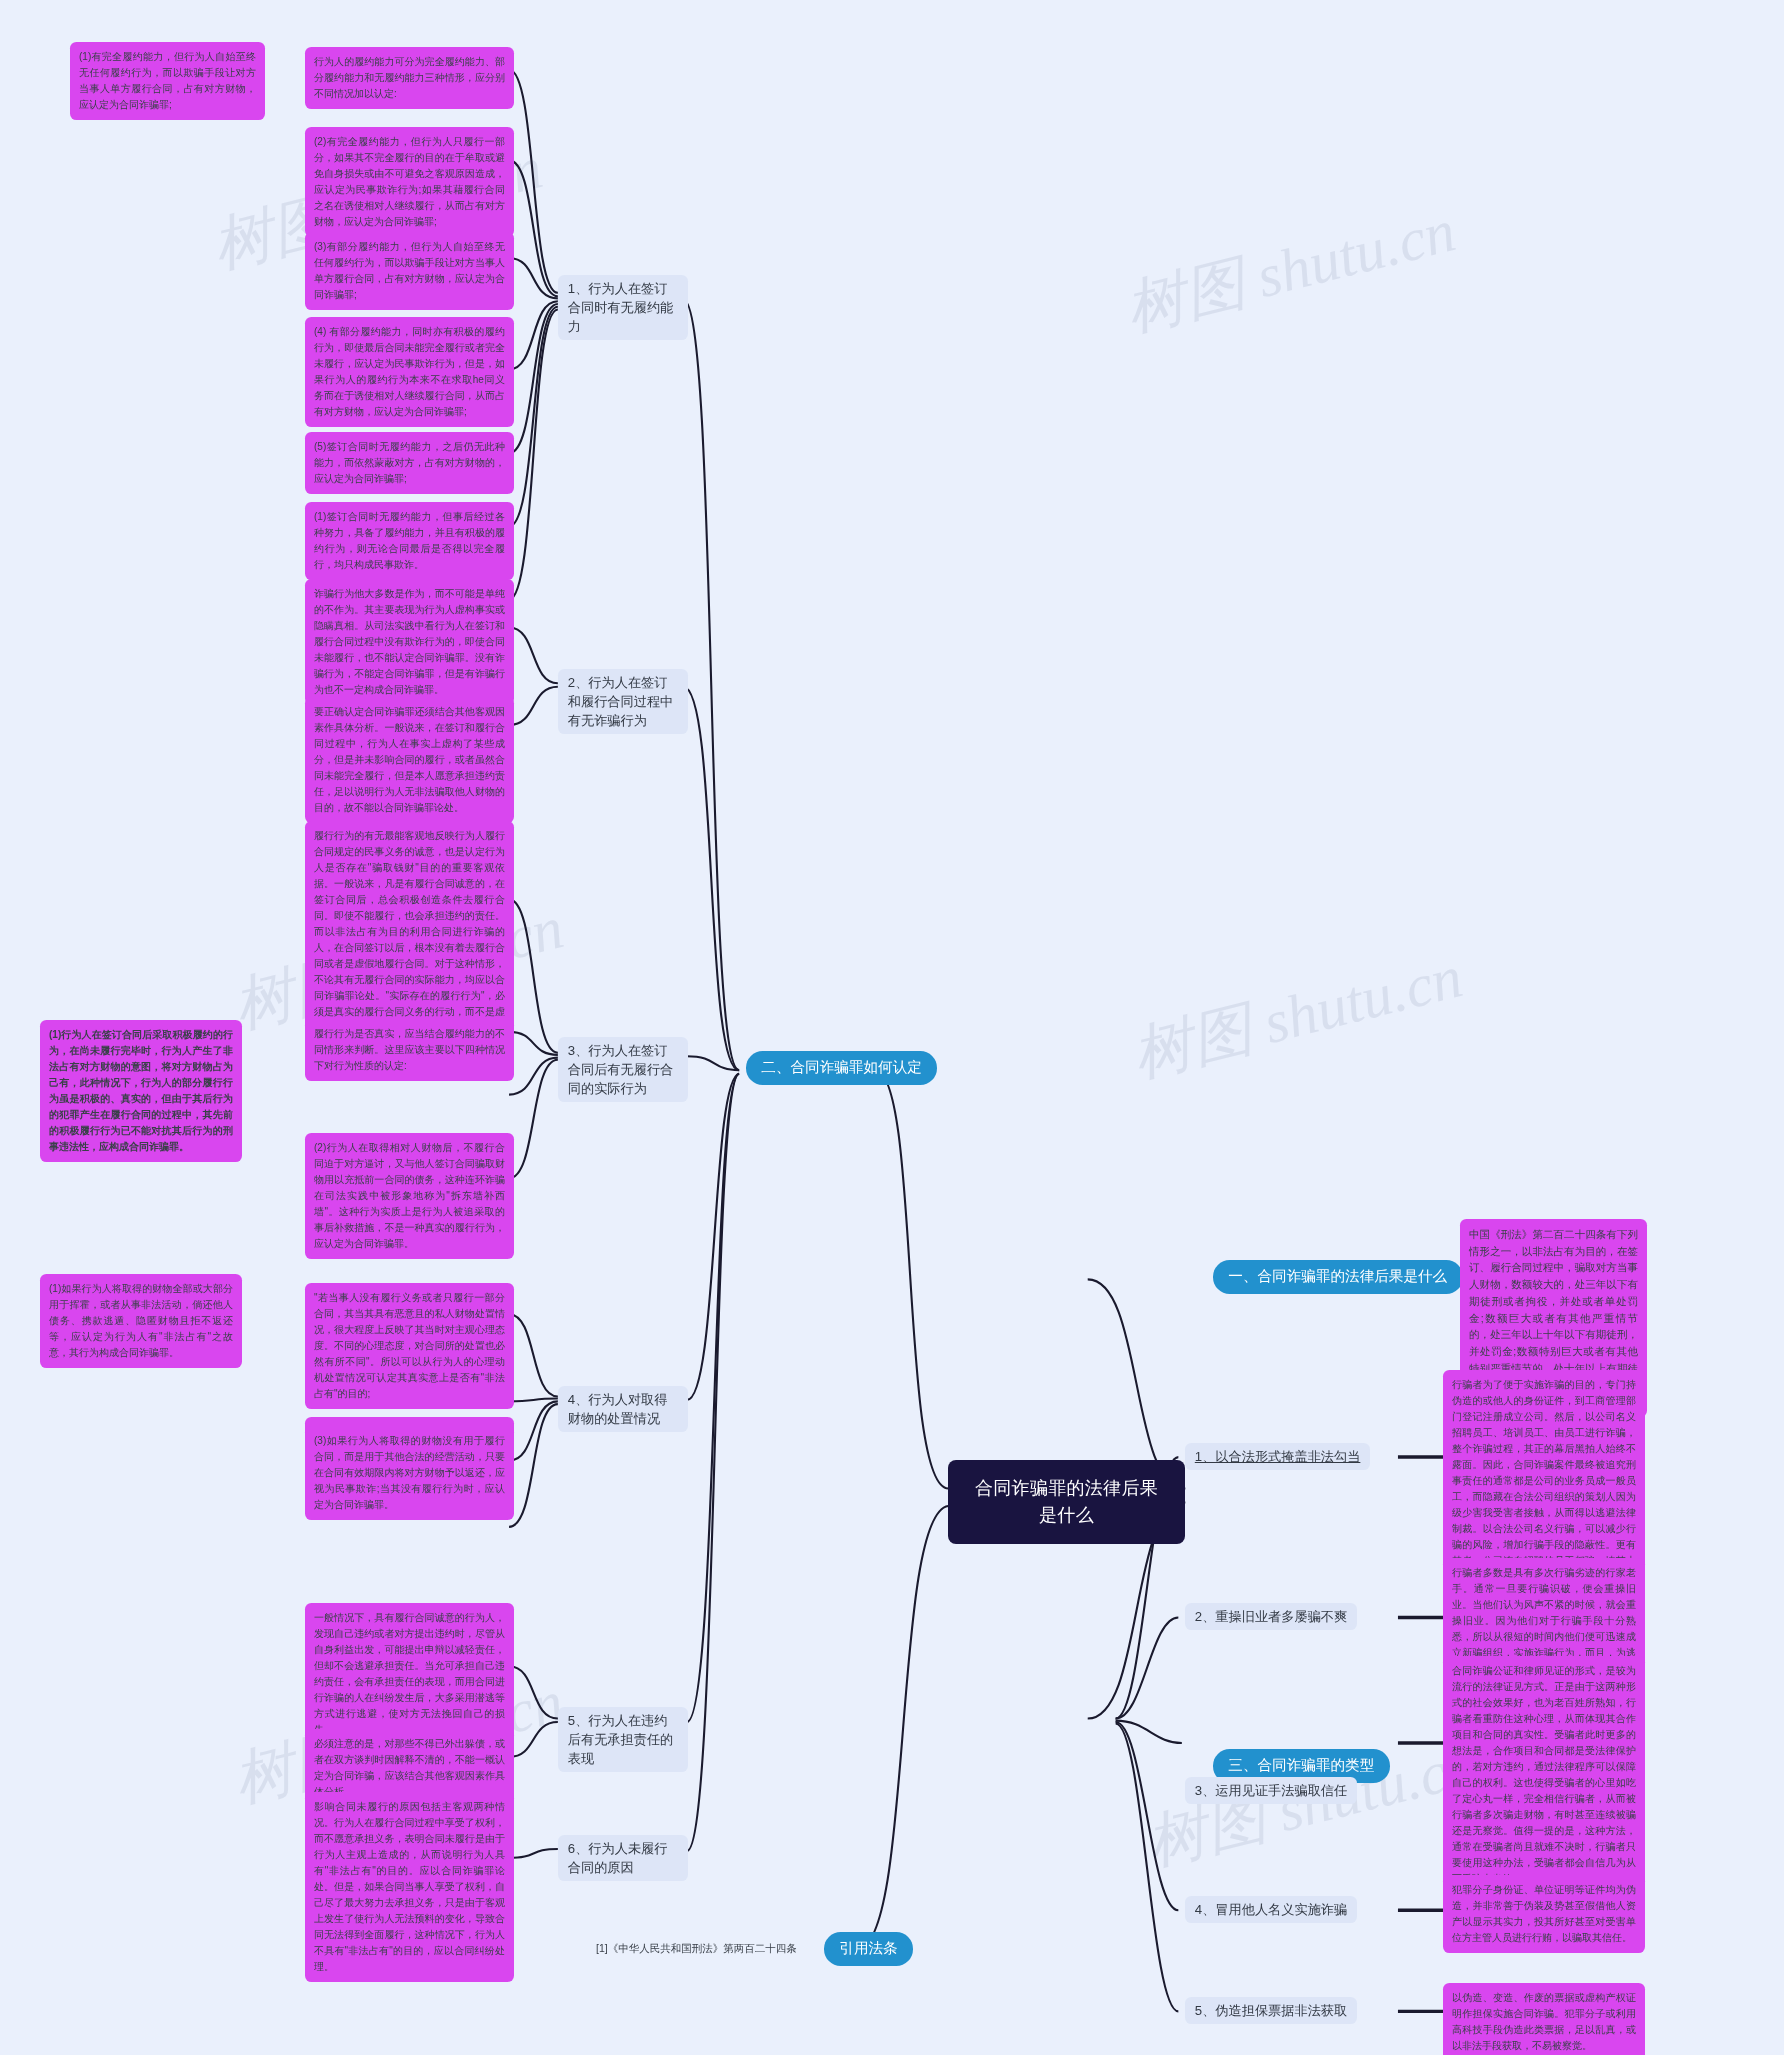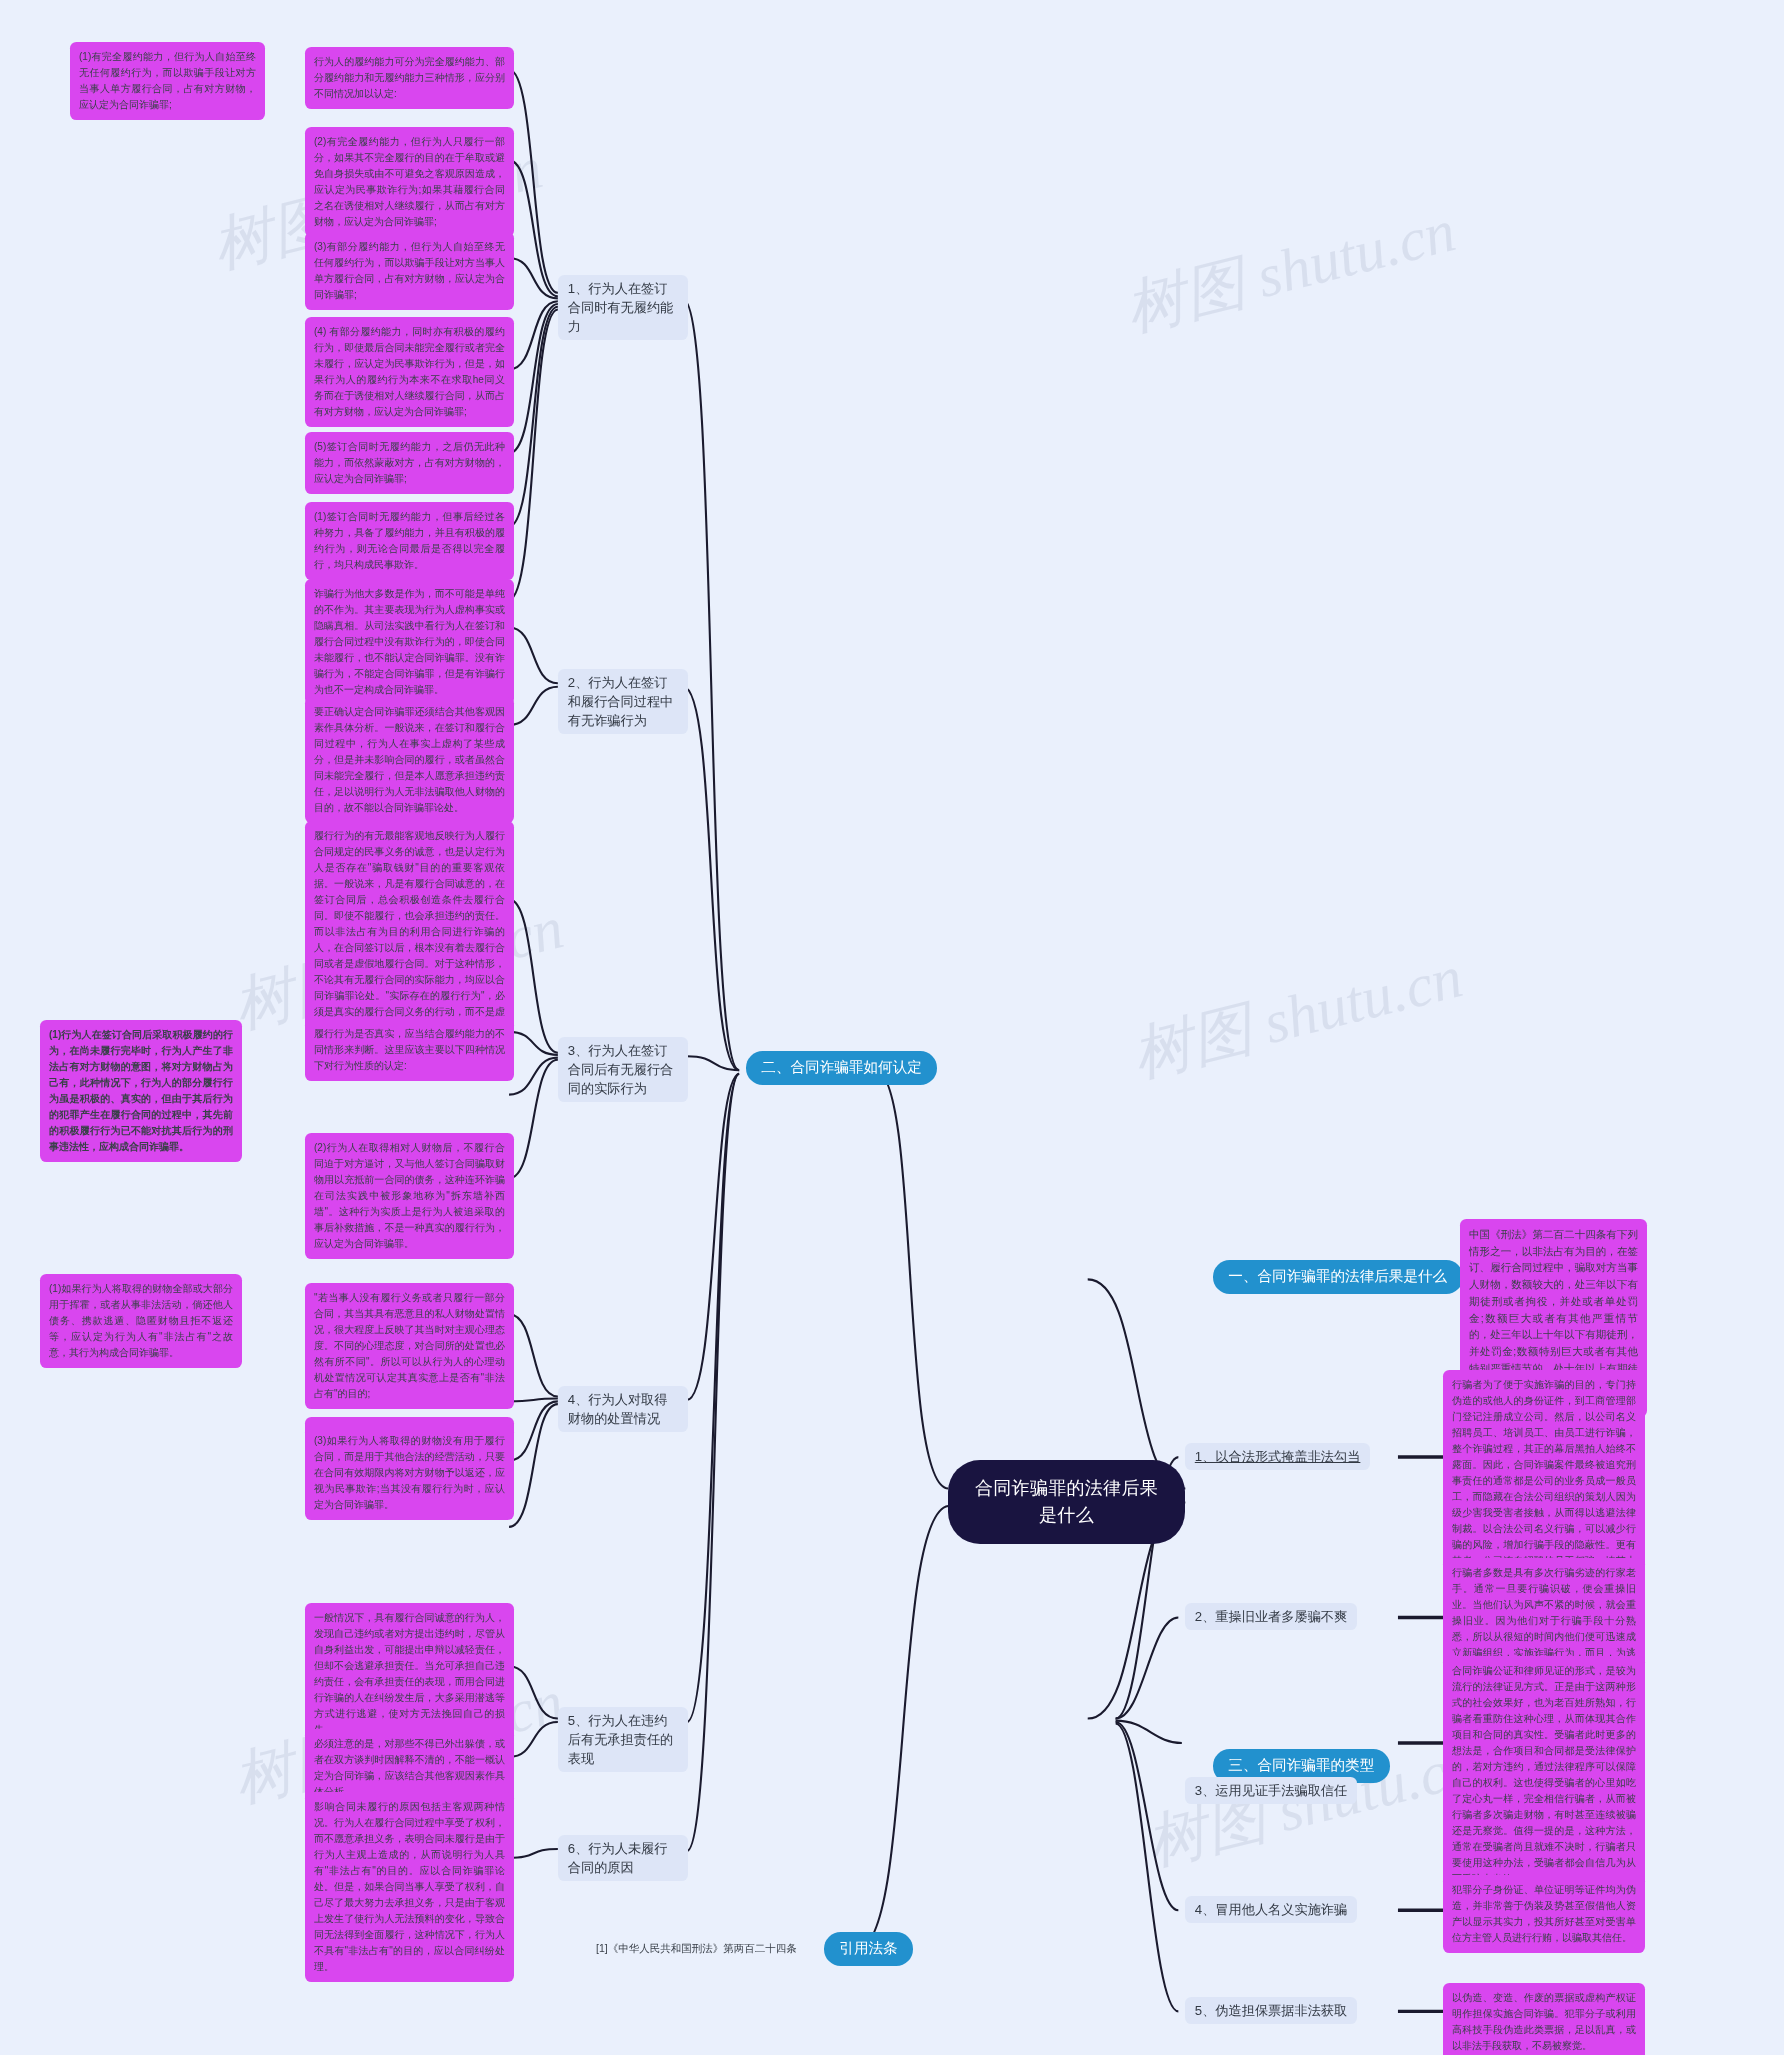"合同诈骗罪的法律后果是什么" .root { border-radius: 32px -> 8px }
